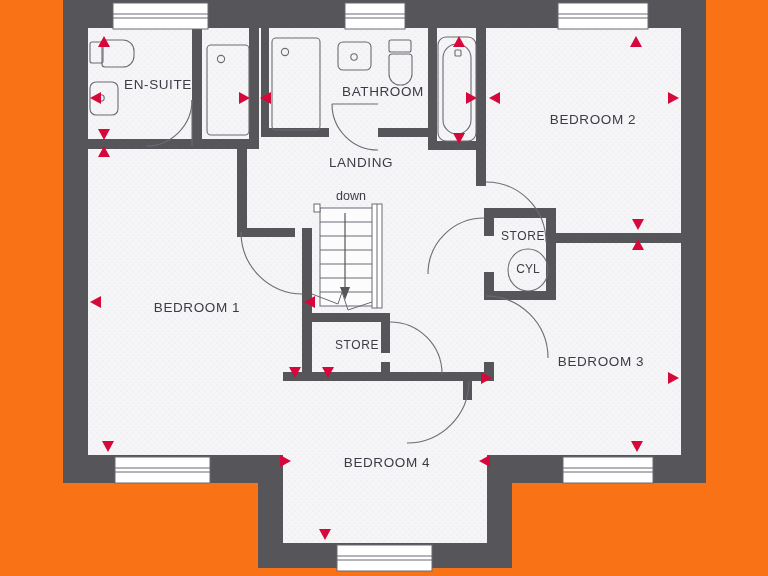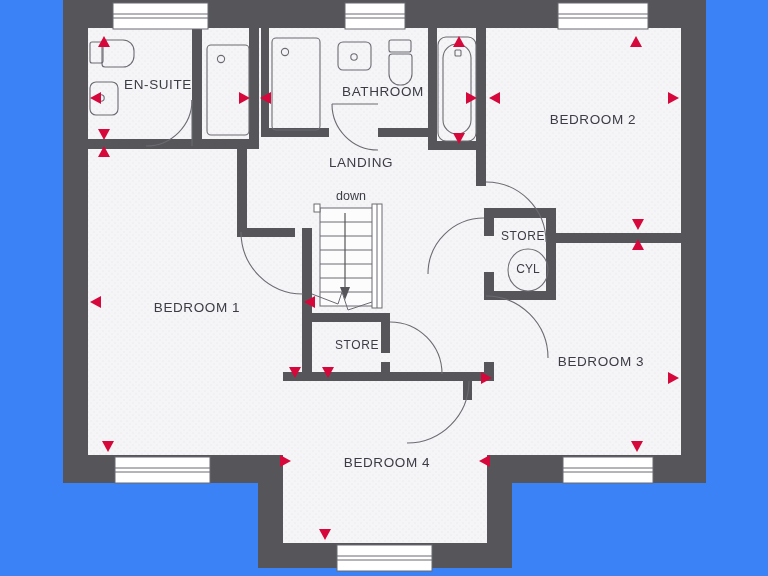"EN-SUITE" #plan-wrap { background: #3b82f6 -> #f97316 }
